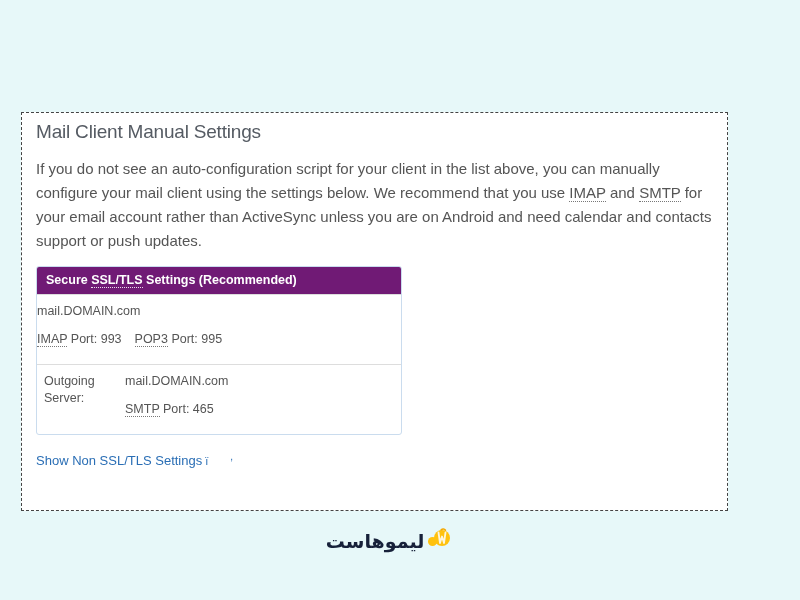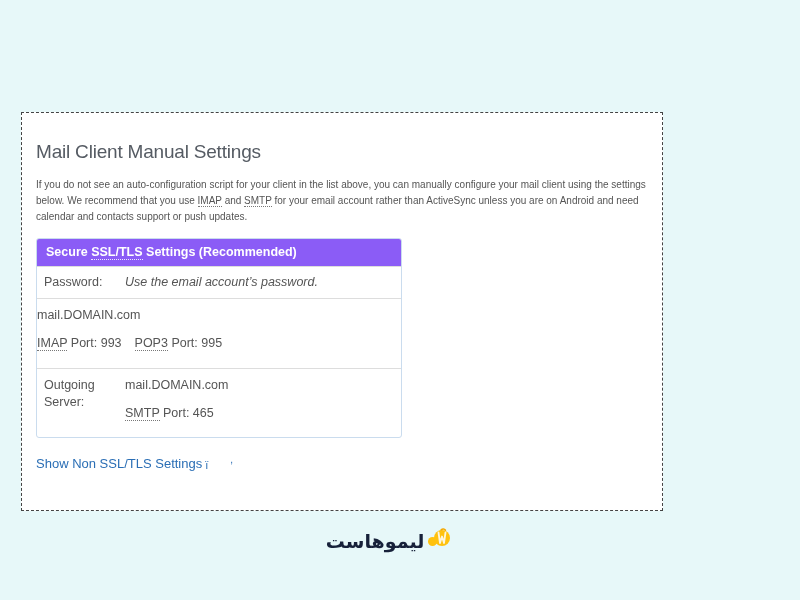"Mail Client Manual Settings" .panel { padding: 28px 14px -> 8px 14px; width: 642px -> 707px }
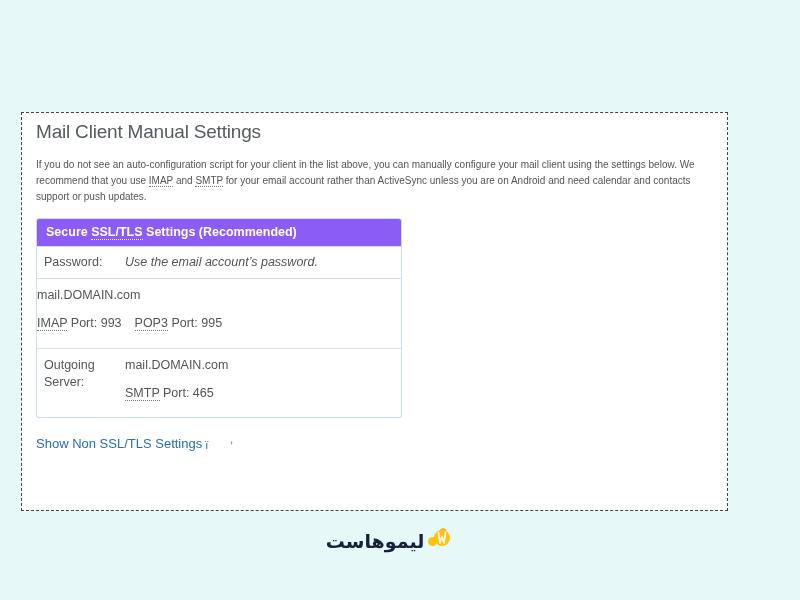"If you do not see" .intro { font-size: 10px -> 15px }
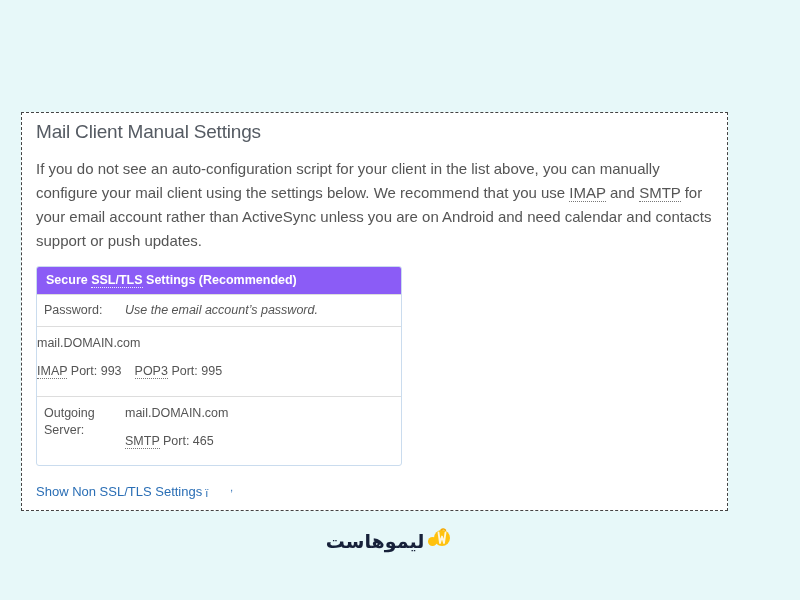"Secure SSL/TLS Settings (Recommended)" .table-header { background: #8b5cf6 -> #701a75 }
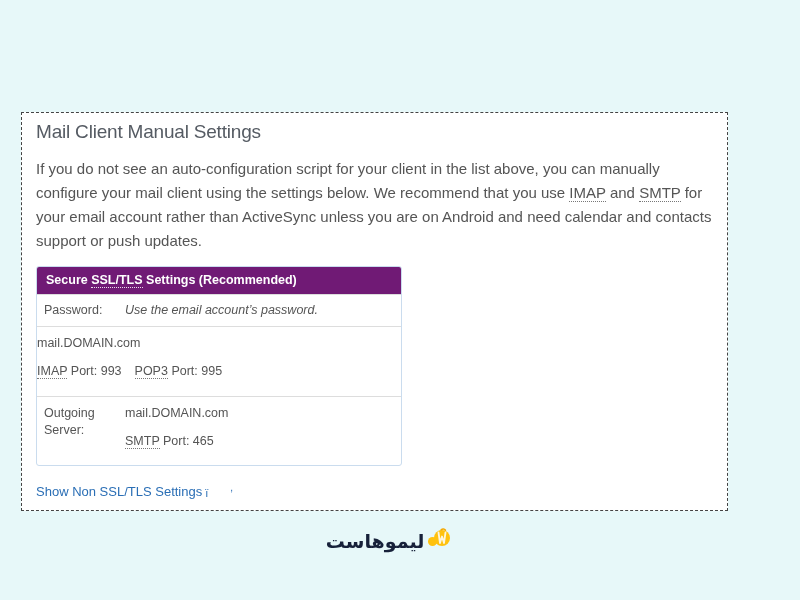"Password:" div.trow { html: <div> <div>Password:</div> <div>Use the email account’s password.</div> </div> -> none }
